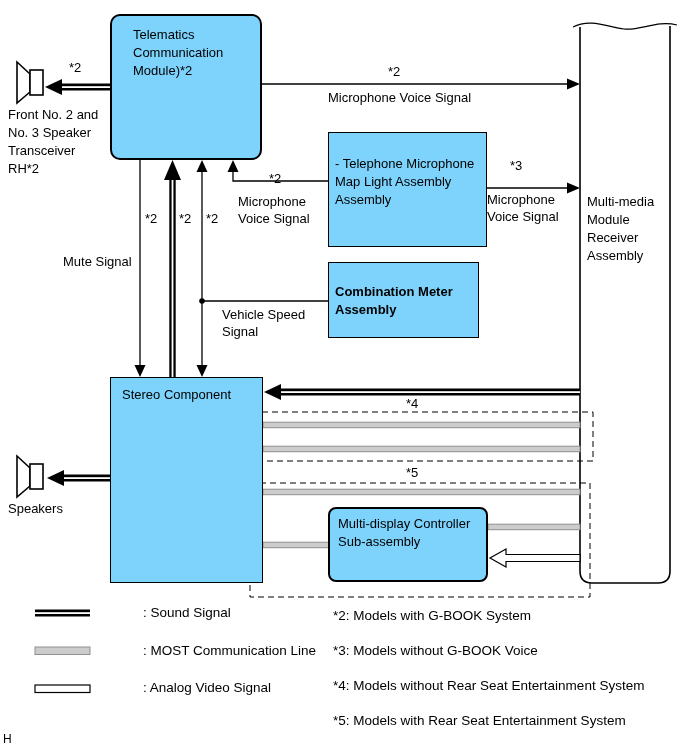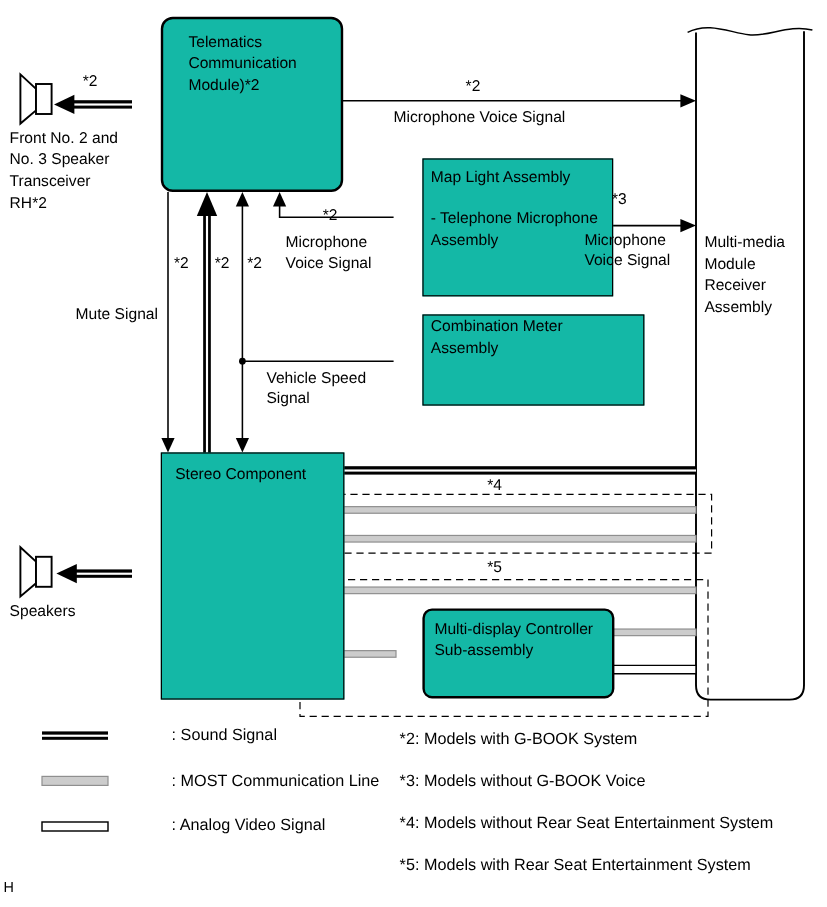"Telematics" .box { background: #14b8a6 -> #7dd3fc; margin-left: 24px -> none }
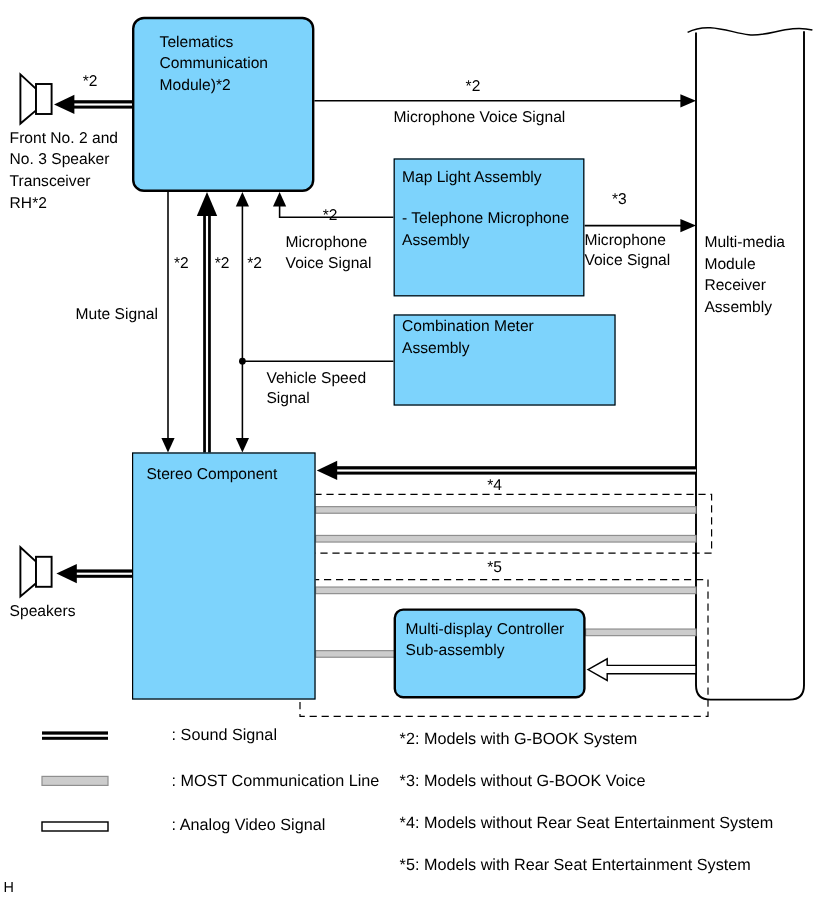"Map Light Assembly" div { order: before "- Telephone Microphone" -> after "- Telephone Microphone" }
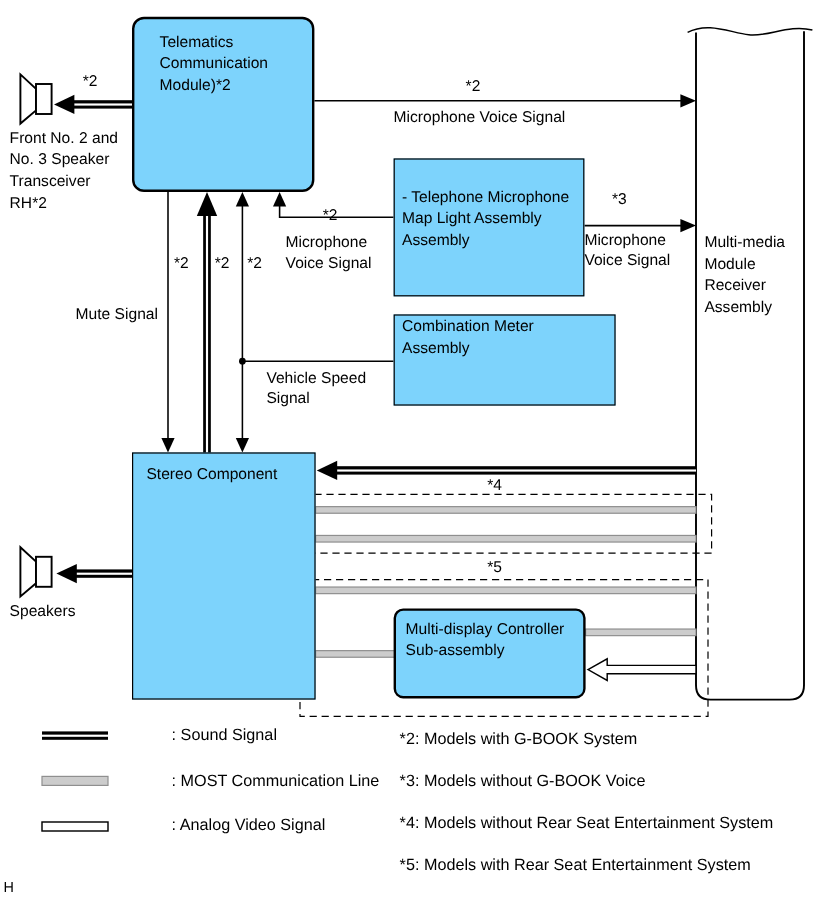"Combination Meter" div.box { font-weight: none -> bold; padding: 0 0 0 6px -> 20px 0 0 6px; width: 185px -> 151px }
